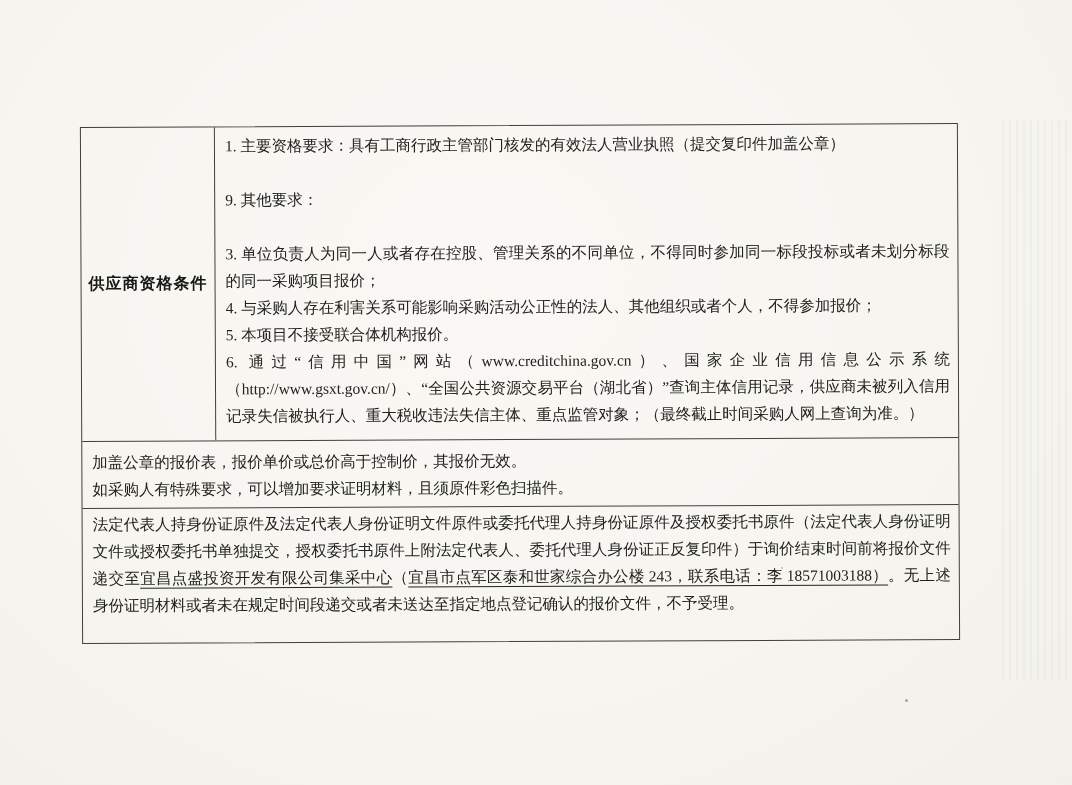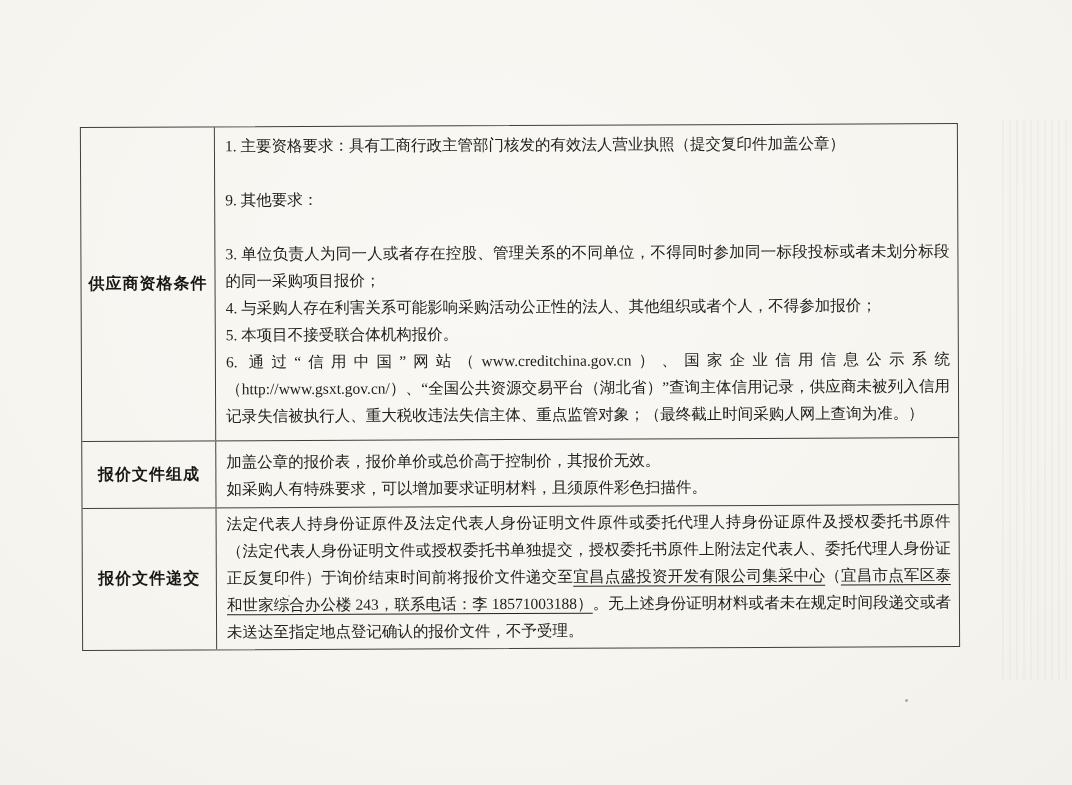"报价文件组成" div.cell-label { html: <div>报价文件组成</div> -> none }
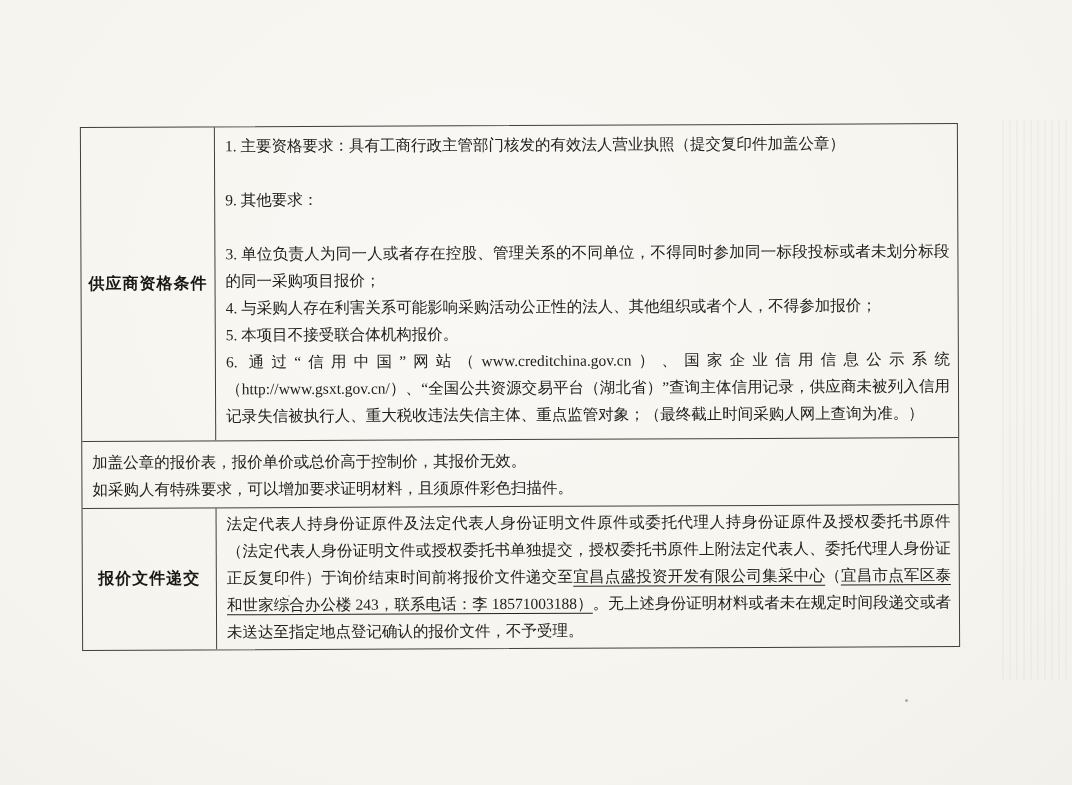"报价文件递交" div.cell-label { html: <div>报价文件递交</div> -> none }
